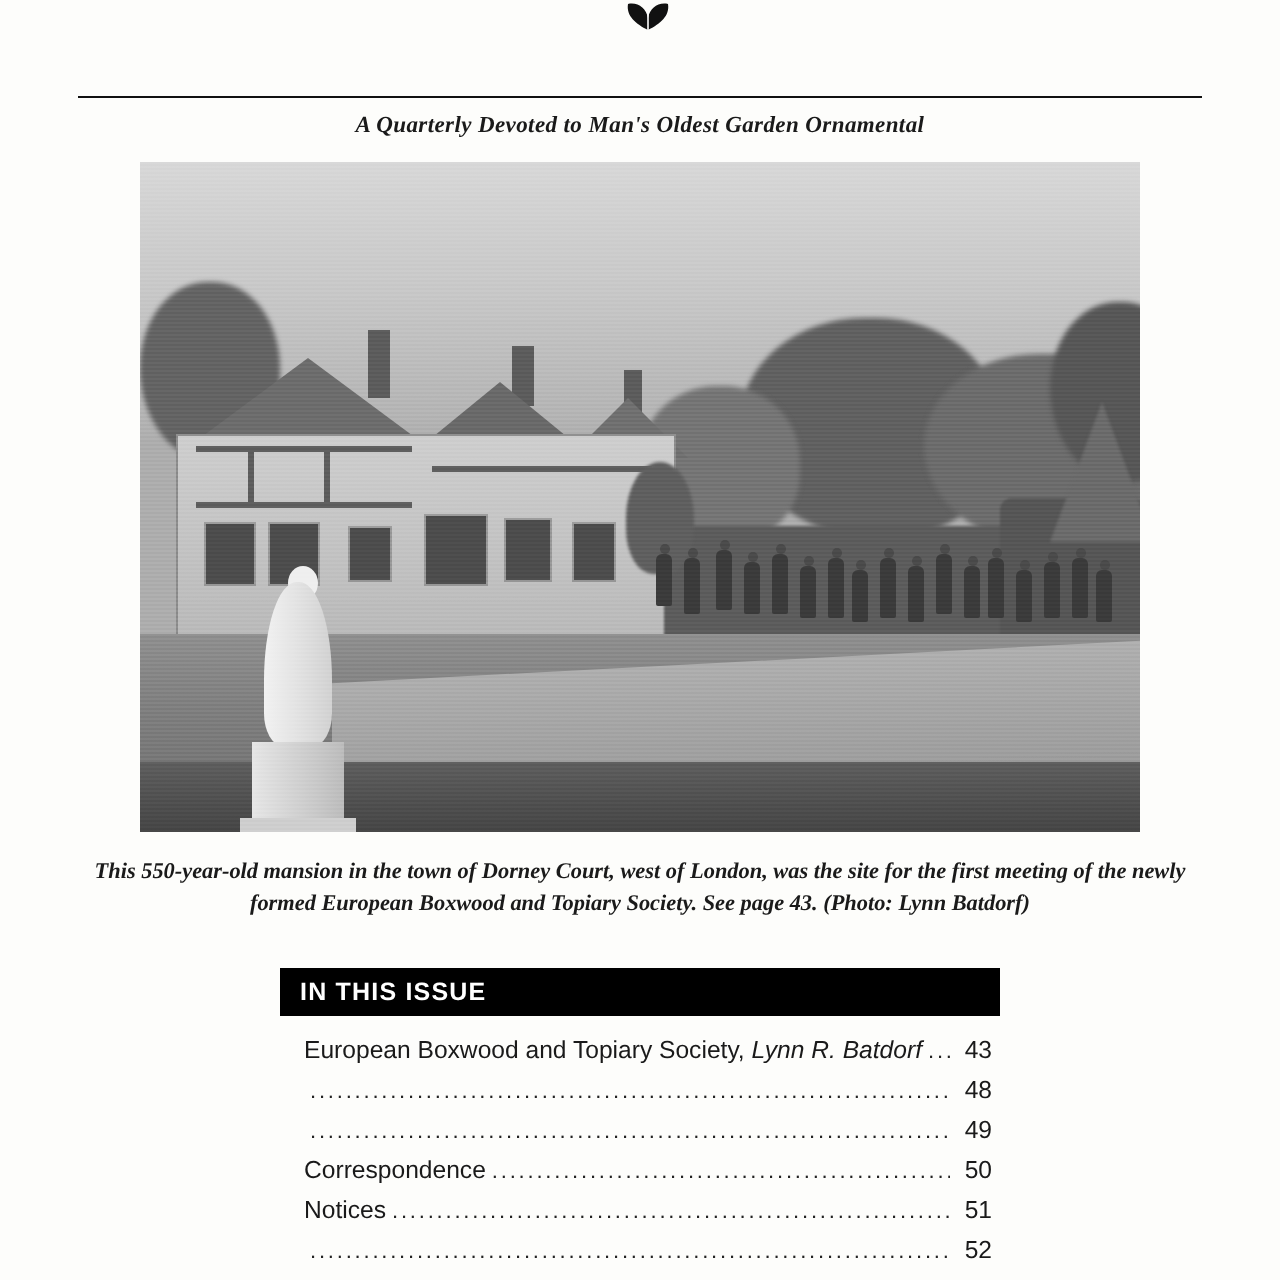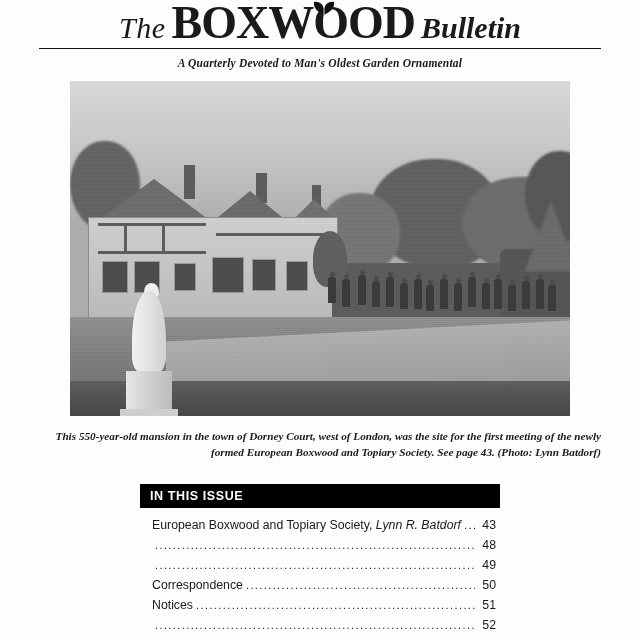"The BOXWOOD Bulletin" span.masthead-inner { html: <span> <span>The</span><span>BOXWOOD</span><span>Bulletin</span> </span> -> none }
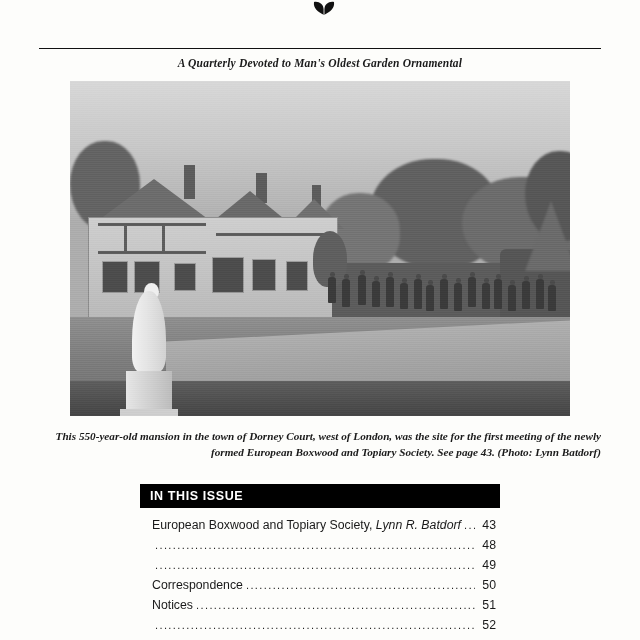"This 550-year-old mansion in the" .caption { text-align: right -> center }
